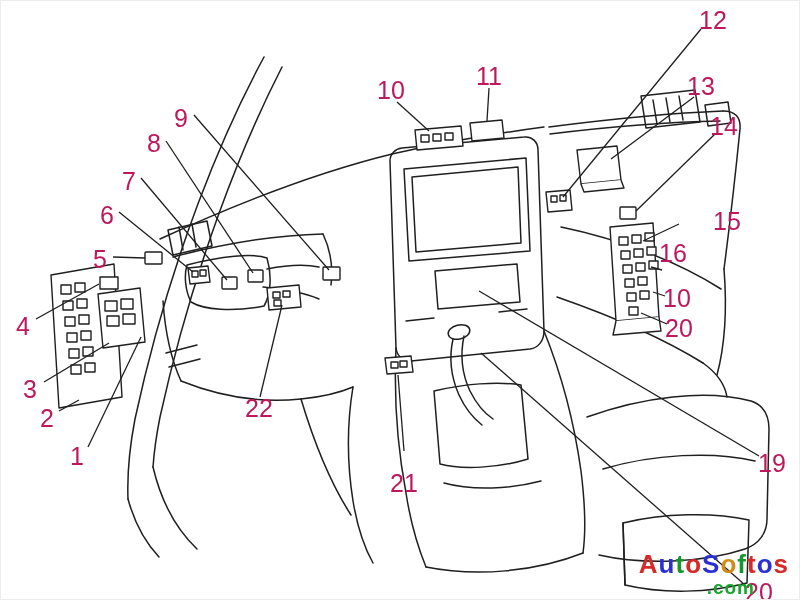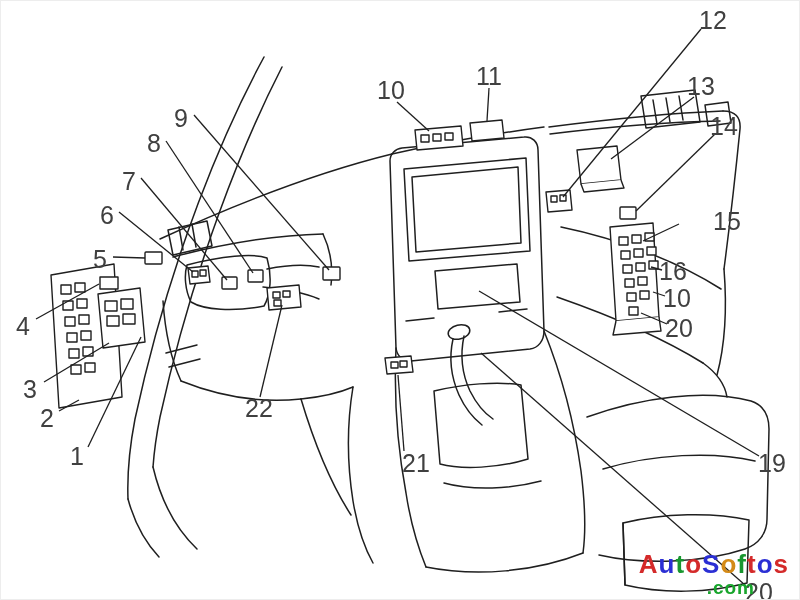"12" .callout { color: #404040 -> #be185d }
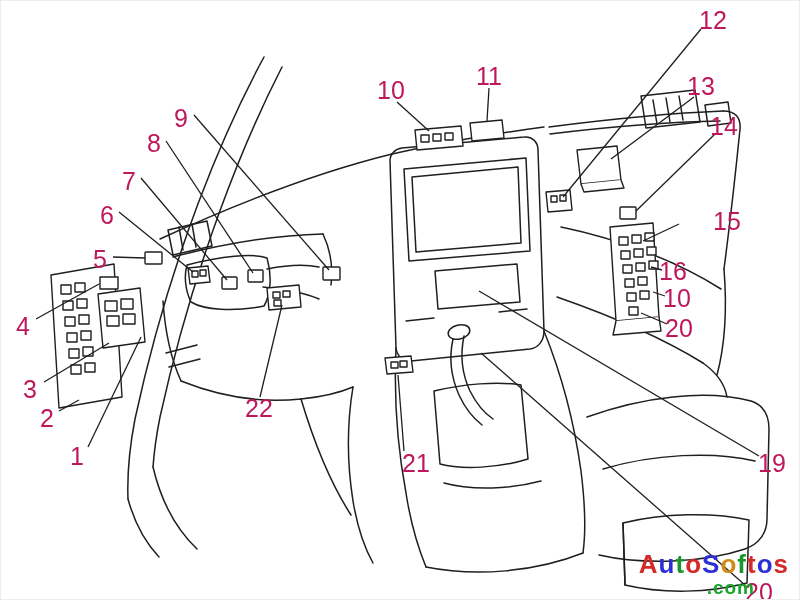"16" span.callout { top: 270px -> 252px }
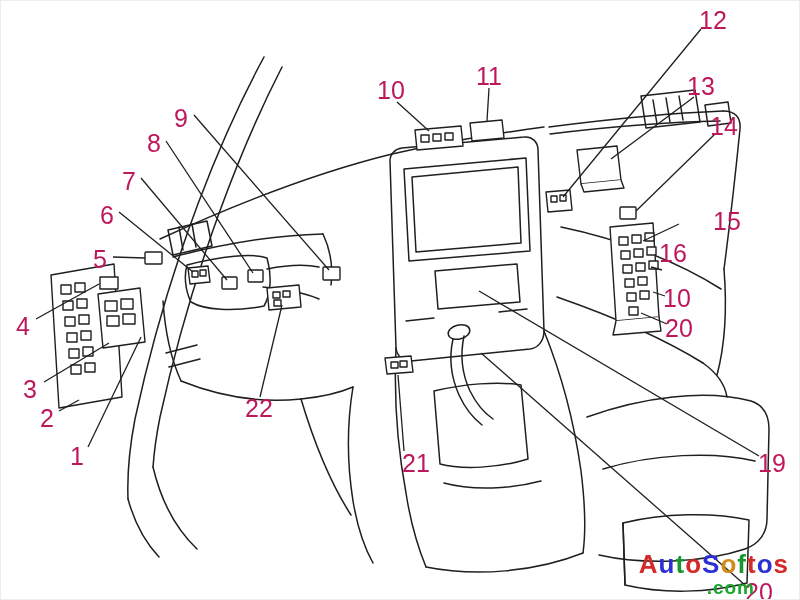"21" span.callout { margin-left: 12px -> none; top: 462px -> 482px }
